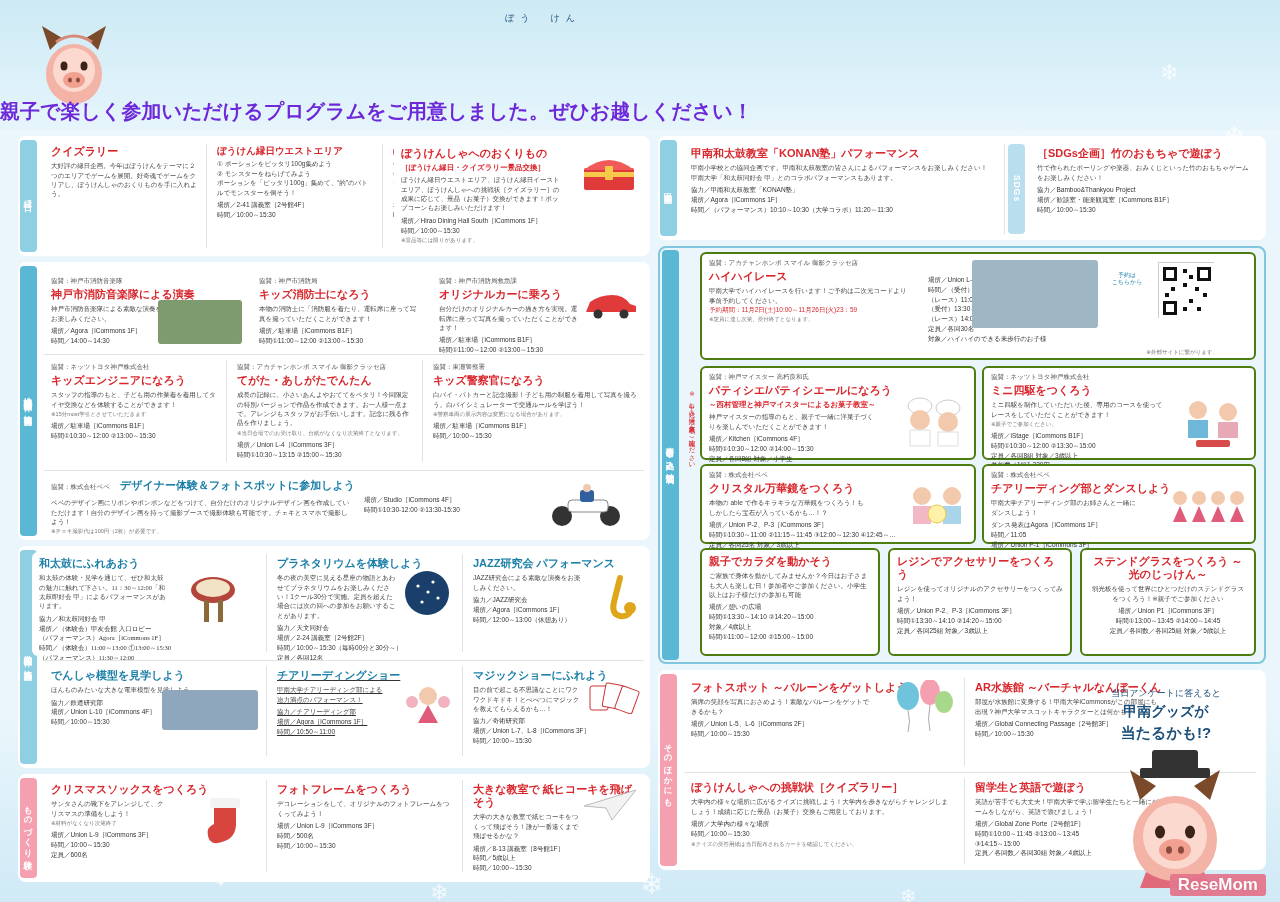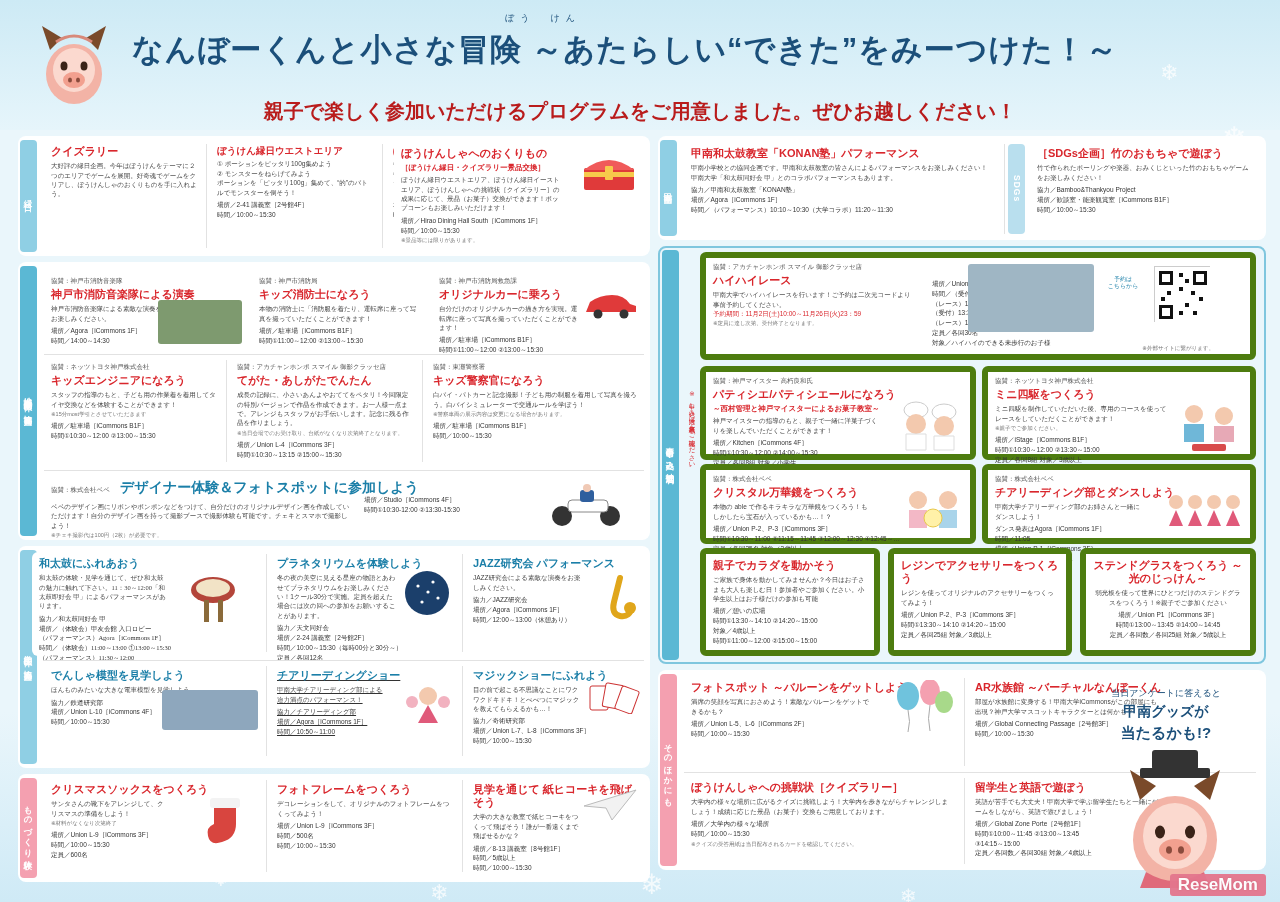"なんぼーくんと小さな冒険 ～あたらしい“できた”をみーつけた！～" div.title-bar { html: <div> <div>なんぼーくんと小さな冒険 ～あたらしい“できた”をみーつけた！～</div> </div> -> none }
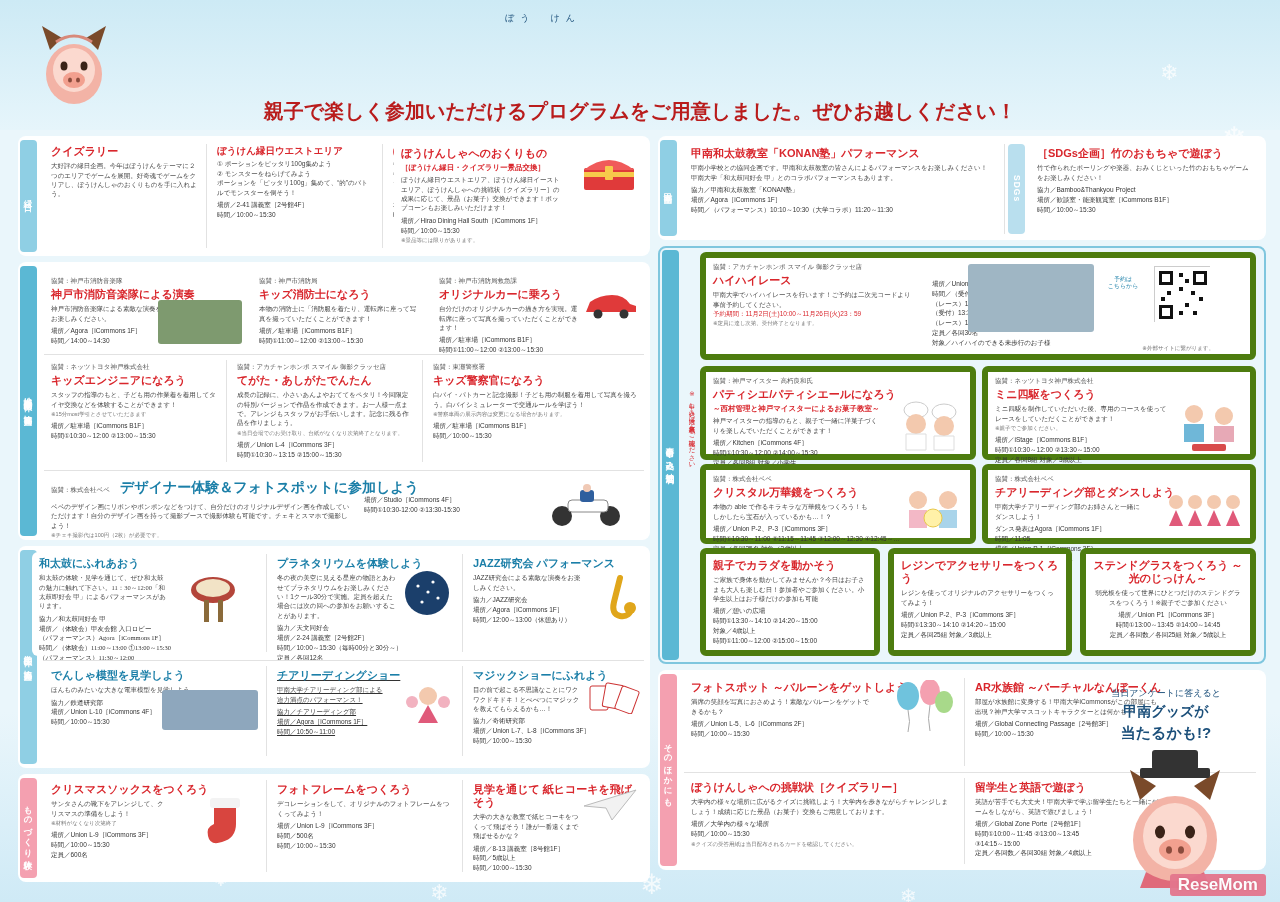"親子で楽しく参加いただけるプログラムをご用意しました。ぜひお越しください！" .subtitle { color: #b91c1c -> #6d28d9; text-align: center -> none }
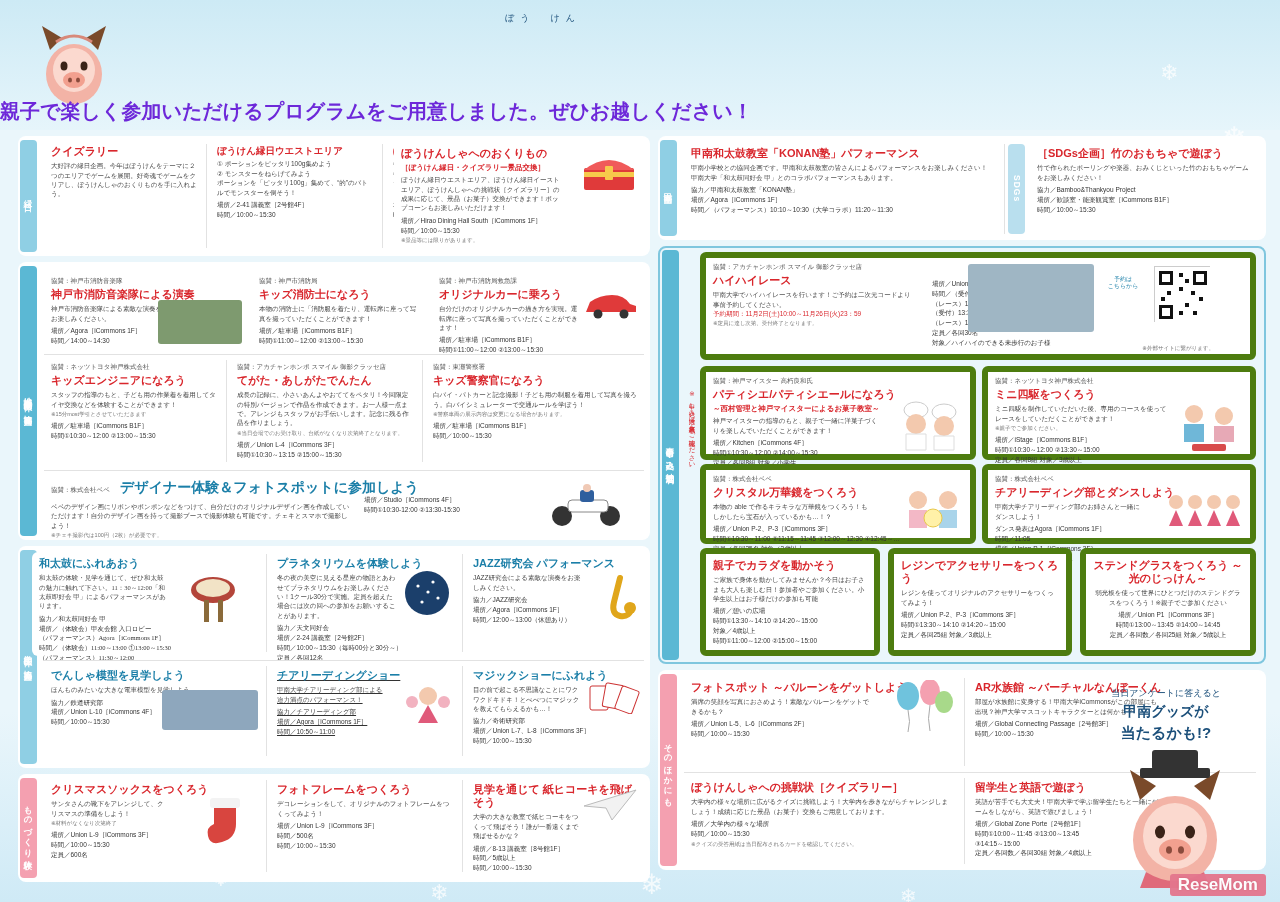"ハイハイレース" .card { border: 6px solid #4d7c0f -> 2px solid #4d7c0f }
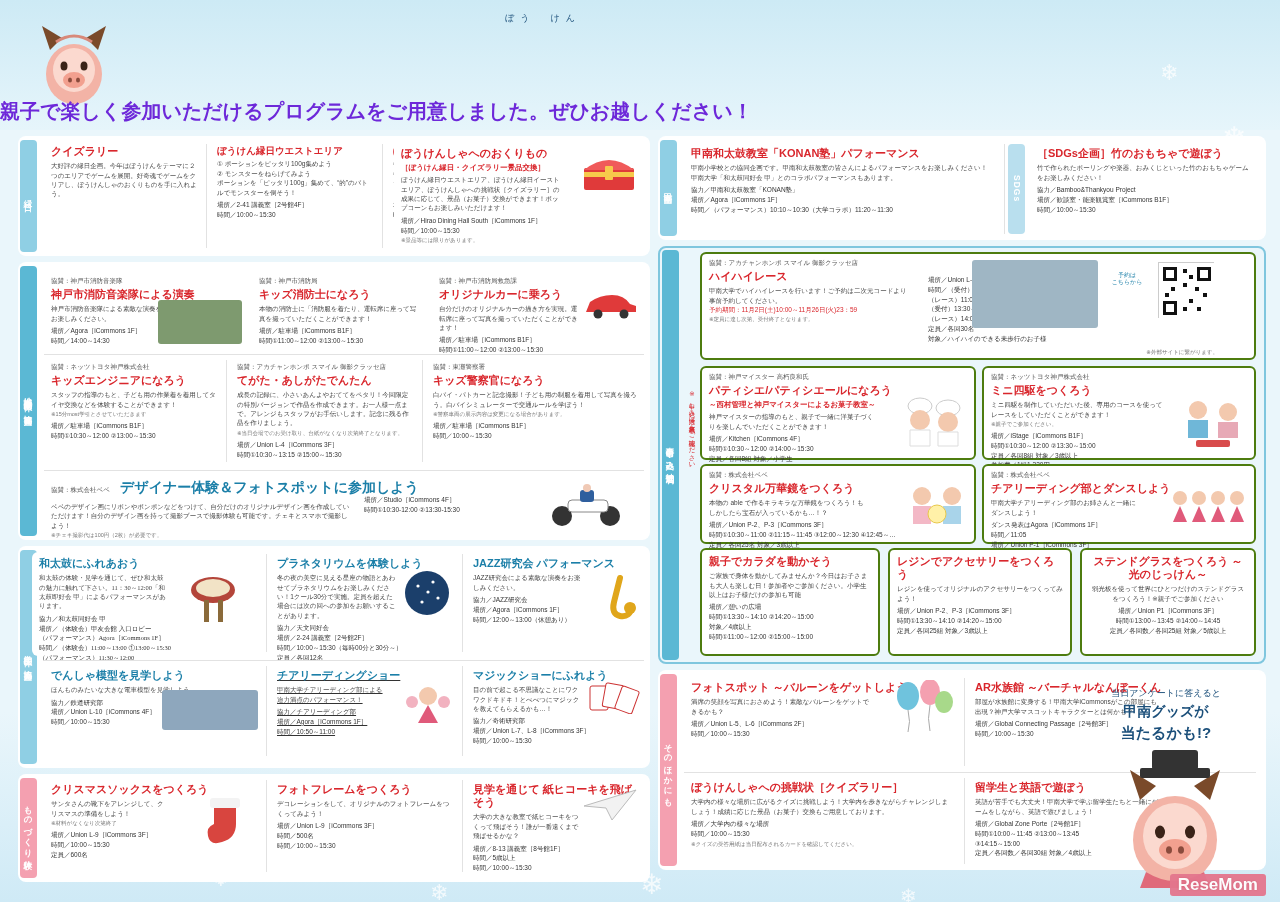"デザイナー体験＆フォトスポットに参加しよう" span.ct { font-size: 14px -> 11px }
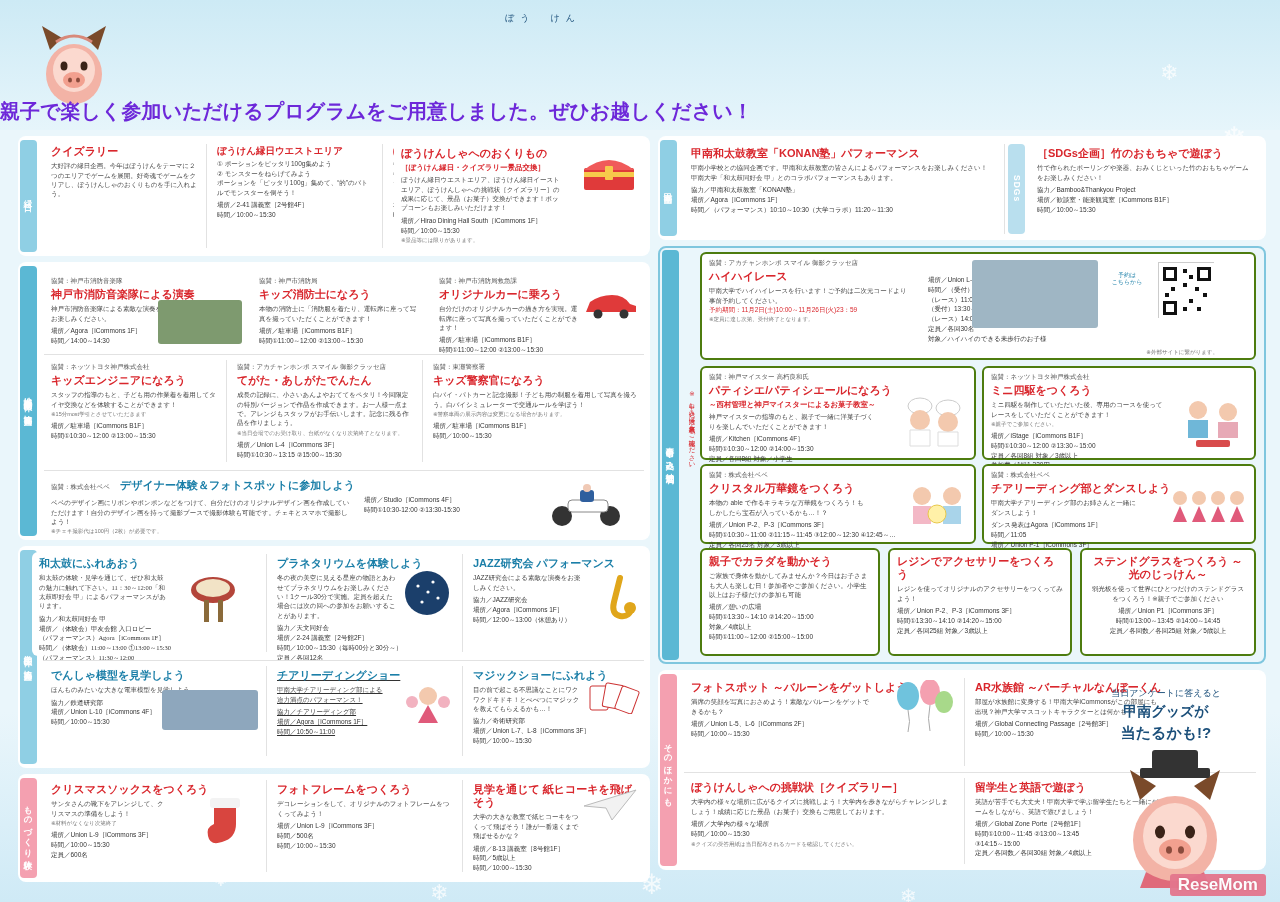"見学を通じて 紙ヒコーキを飛ばそう" div.ct { text: 見学を通じて -> 大きな教室で }
